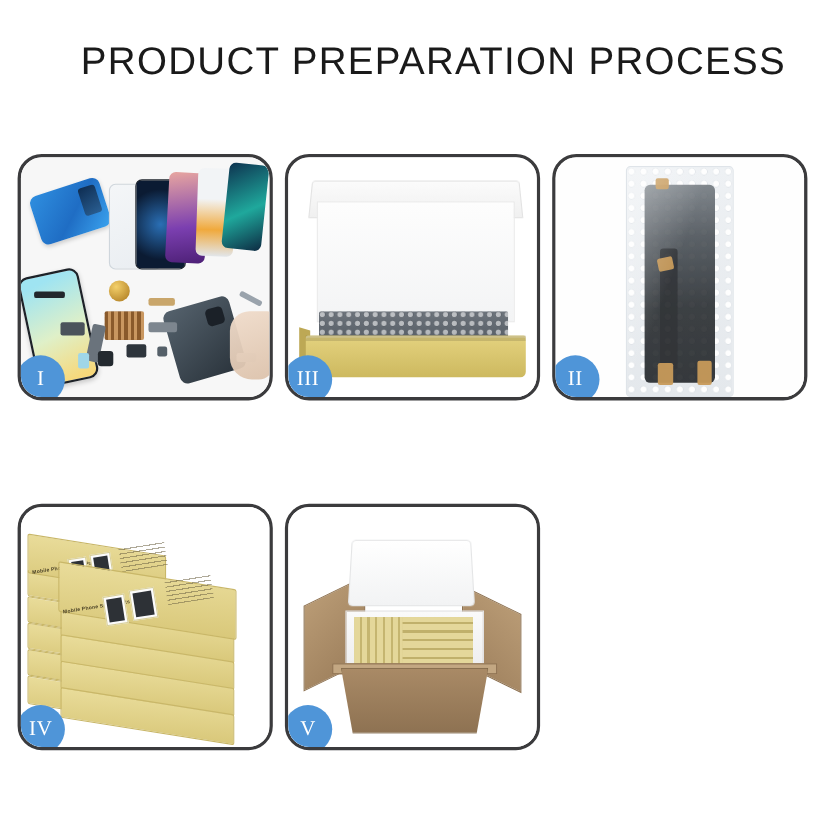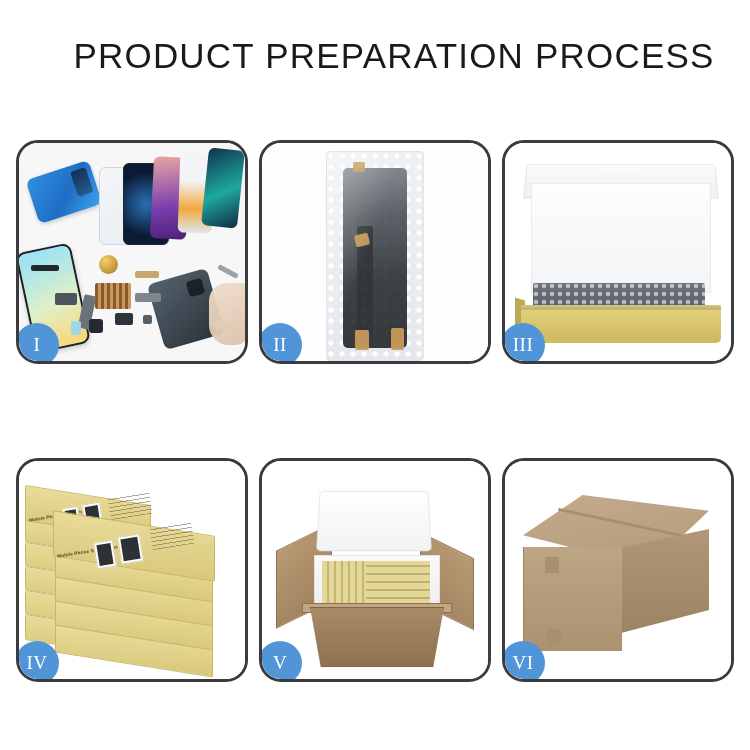"II" div.panel { order: before "III" -> after "III" }
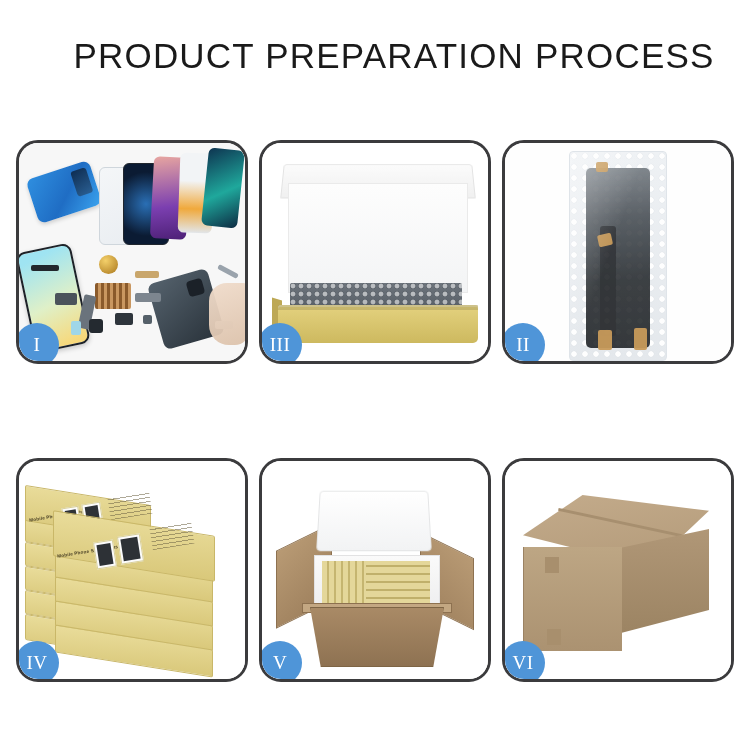"VI" div.panel { html: <div> <div> <div></div> <div></div> <div></div> <div></div> <div></div> <div></div> </div> <div>VI</div> </div> -> none }
